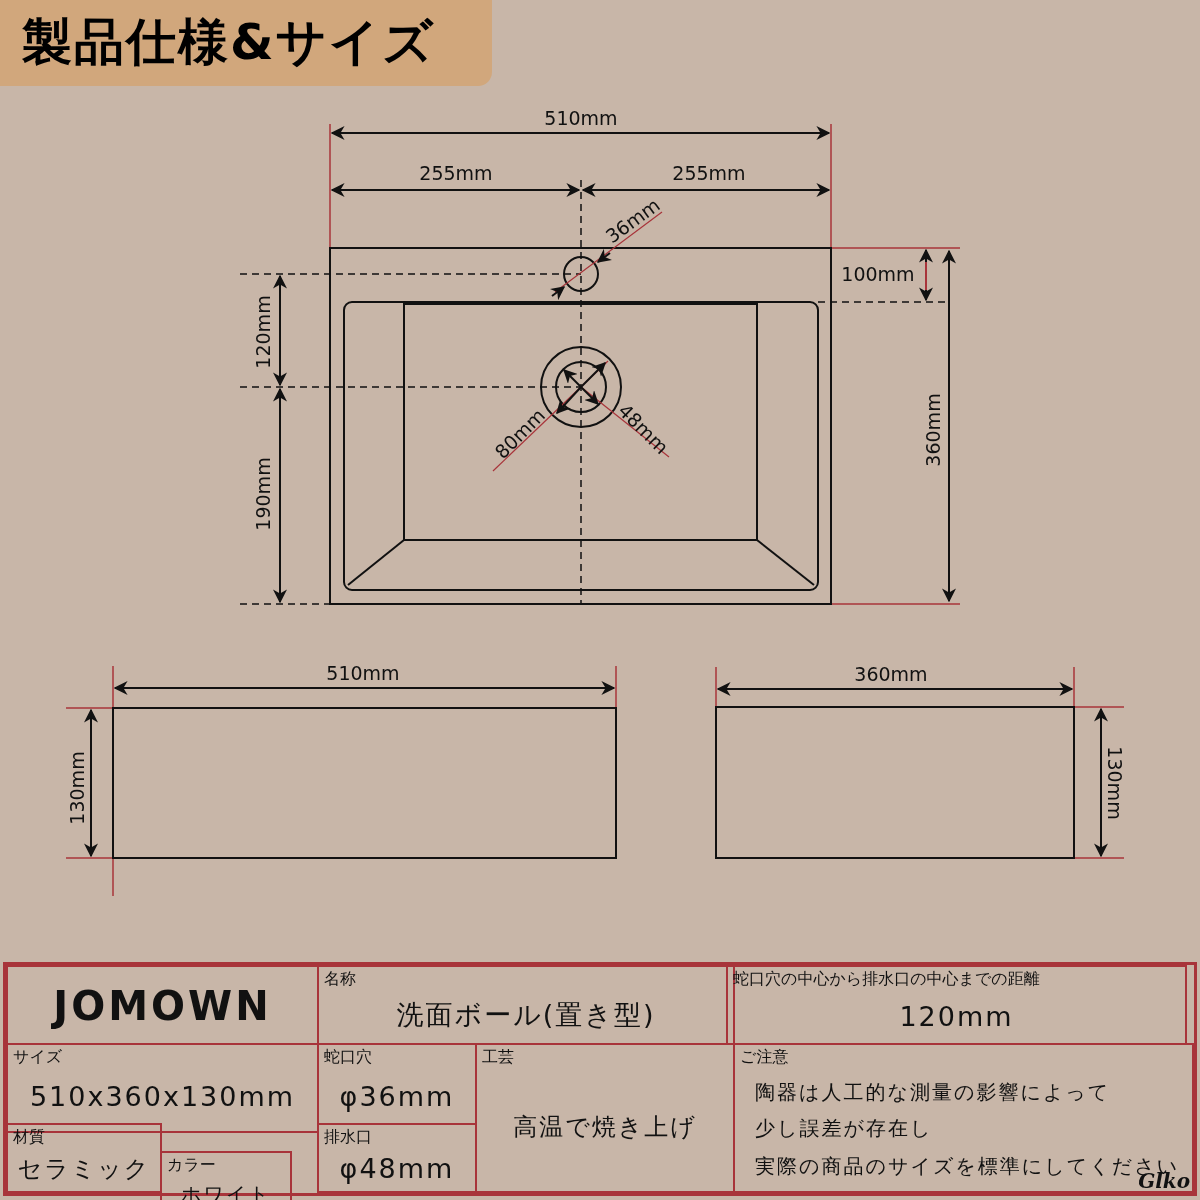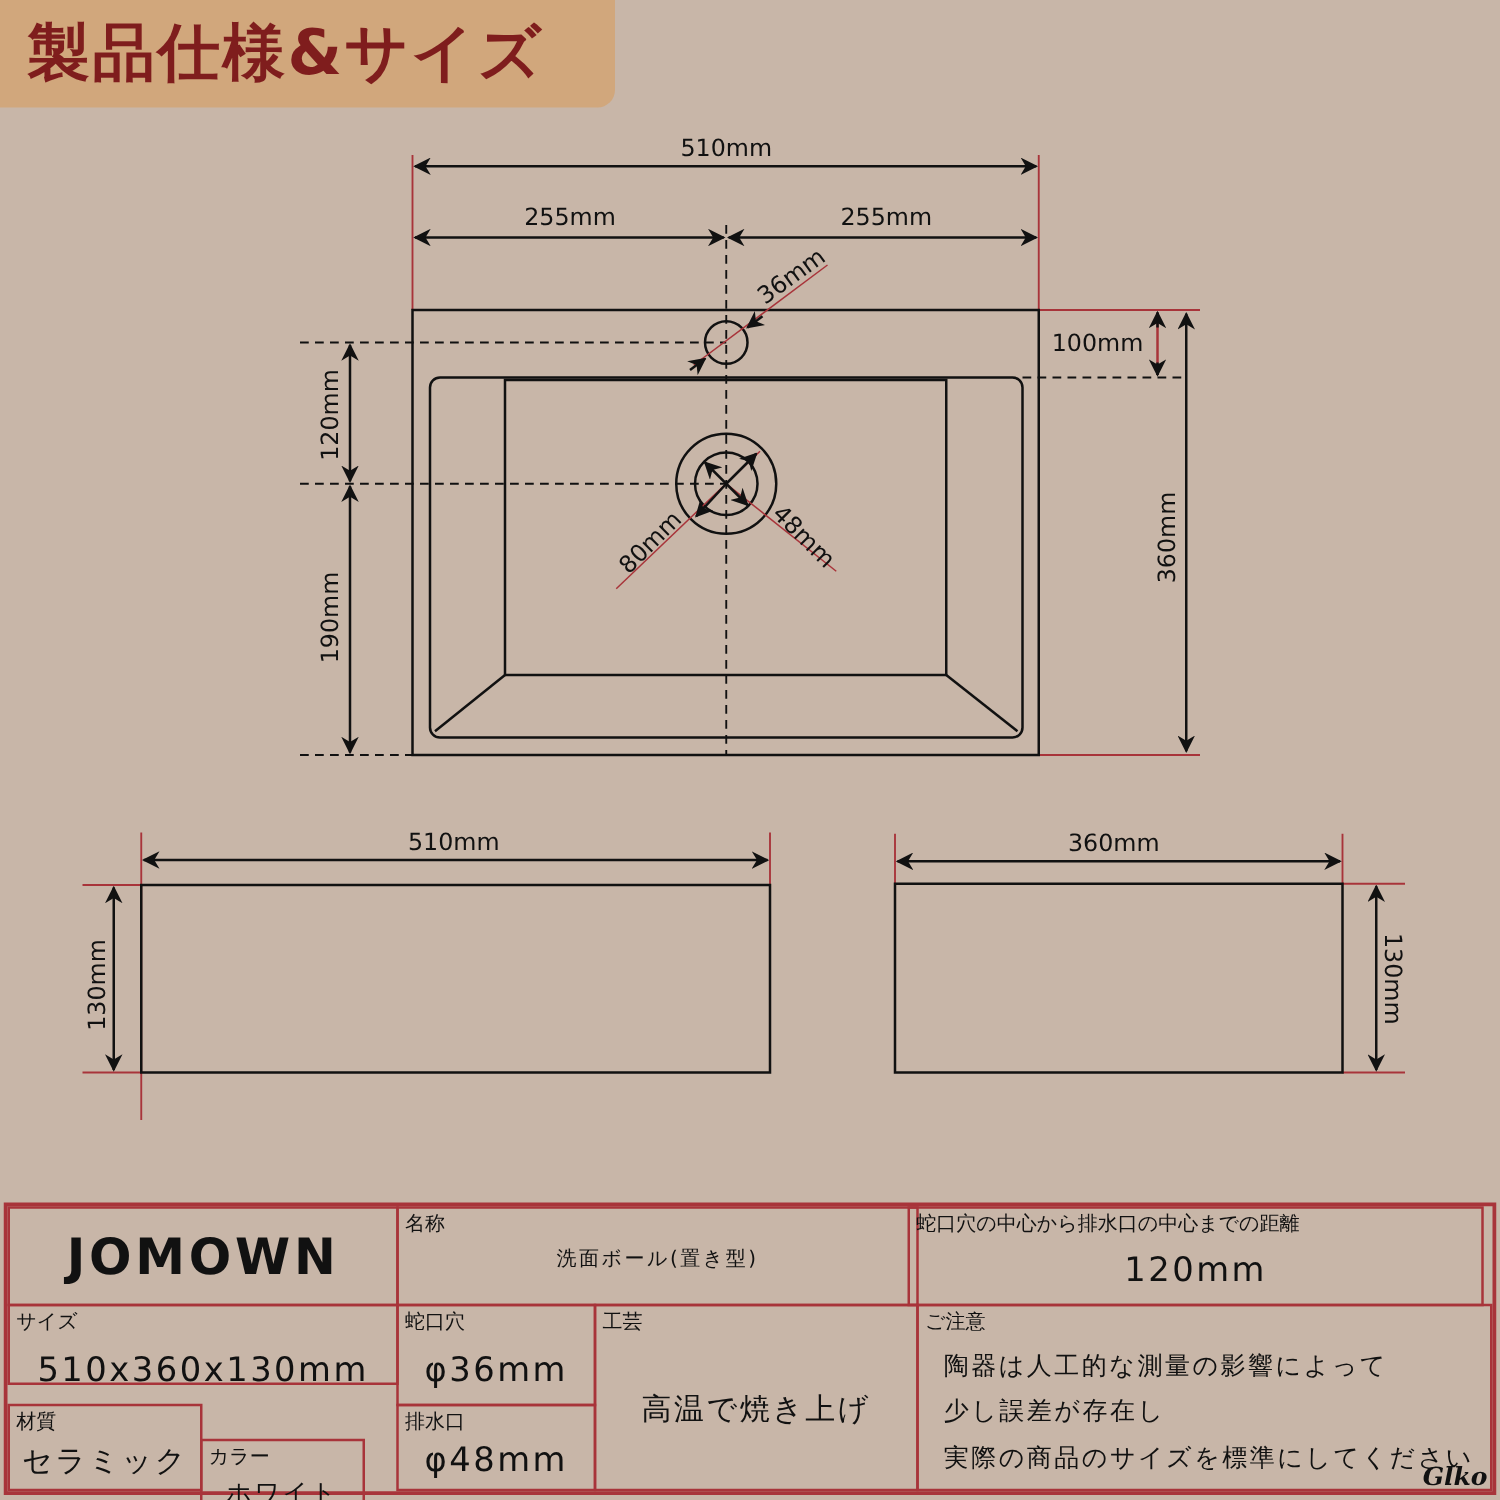"製品仕様&サイズ" .title-text { color: #7f1d1d -> #000000 }
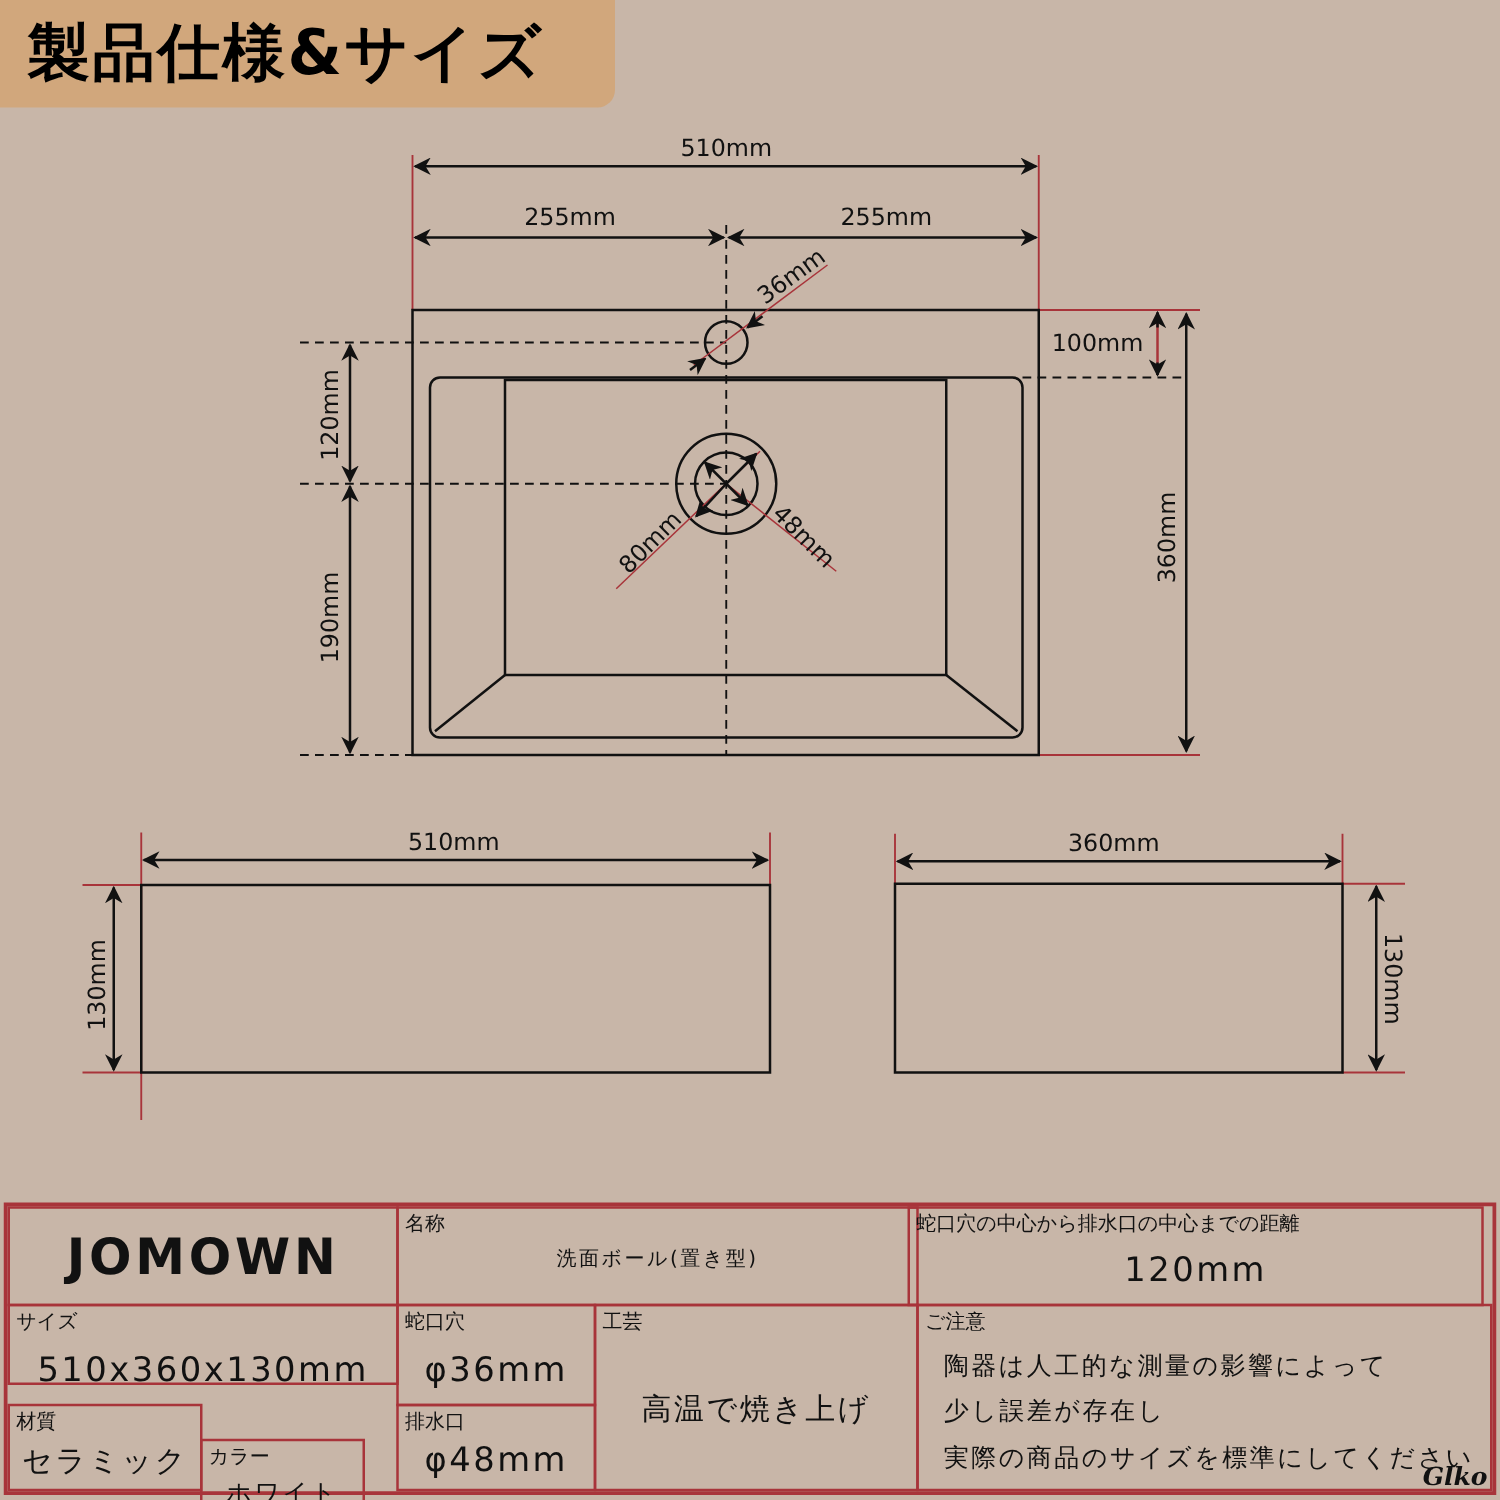"洗面ボール(置き型)" div.val { font-size: 16px -> 27px }
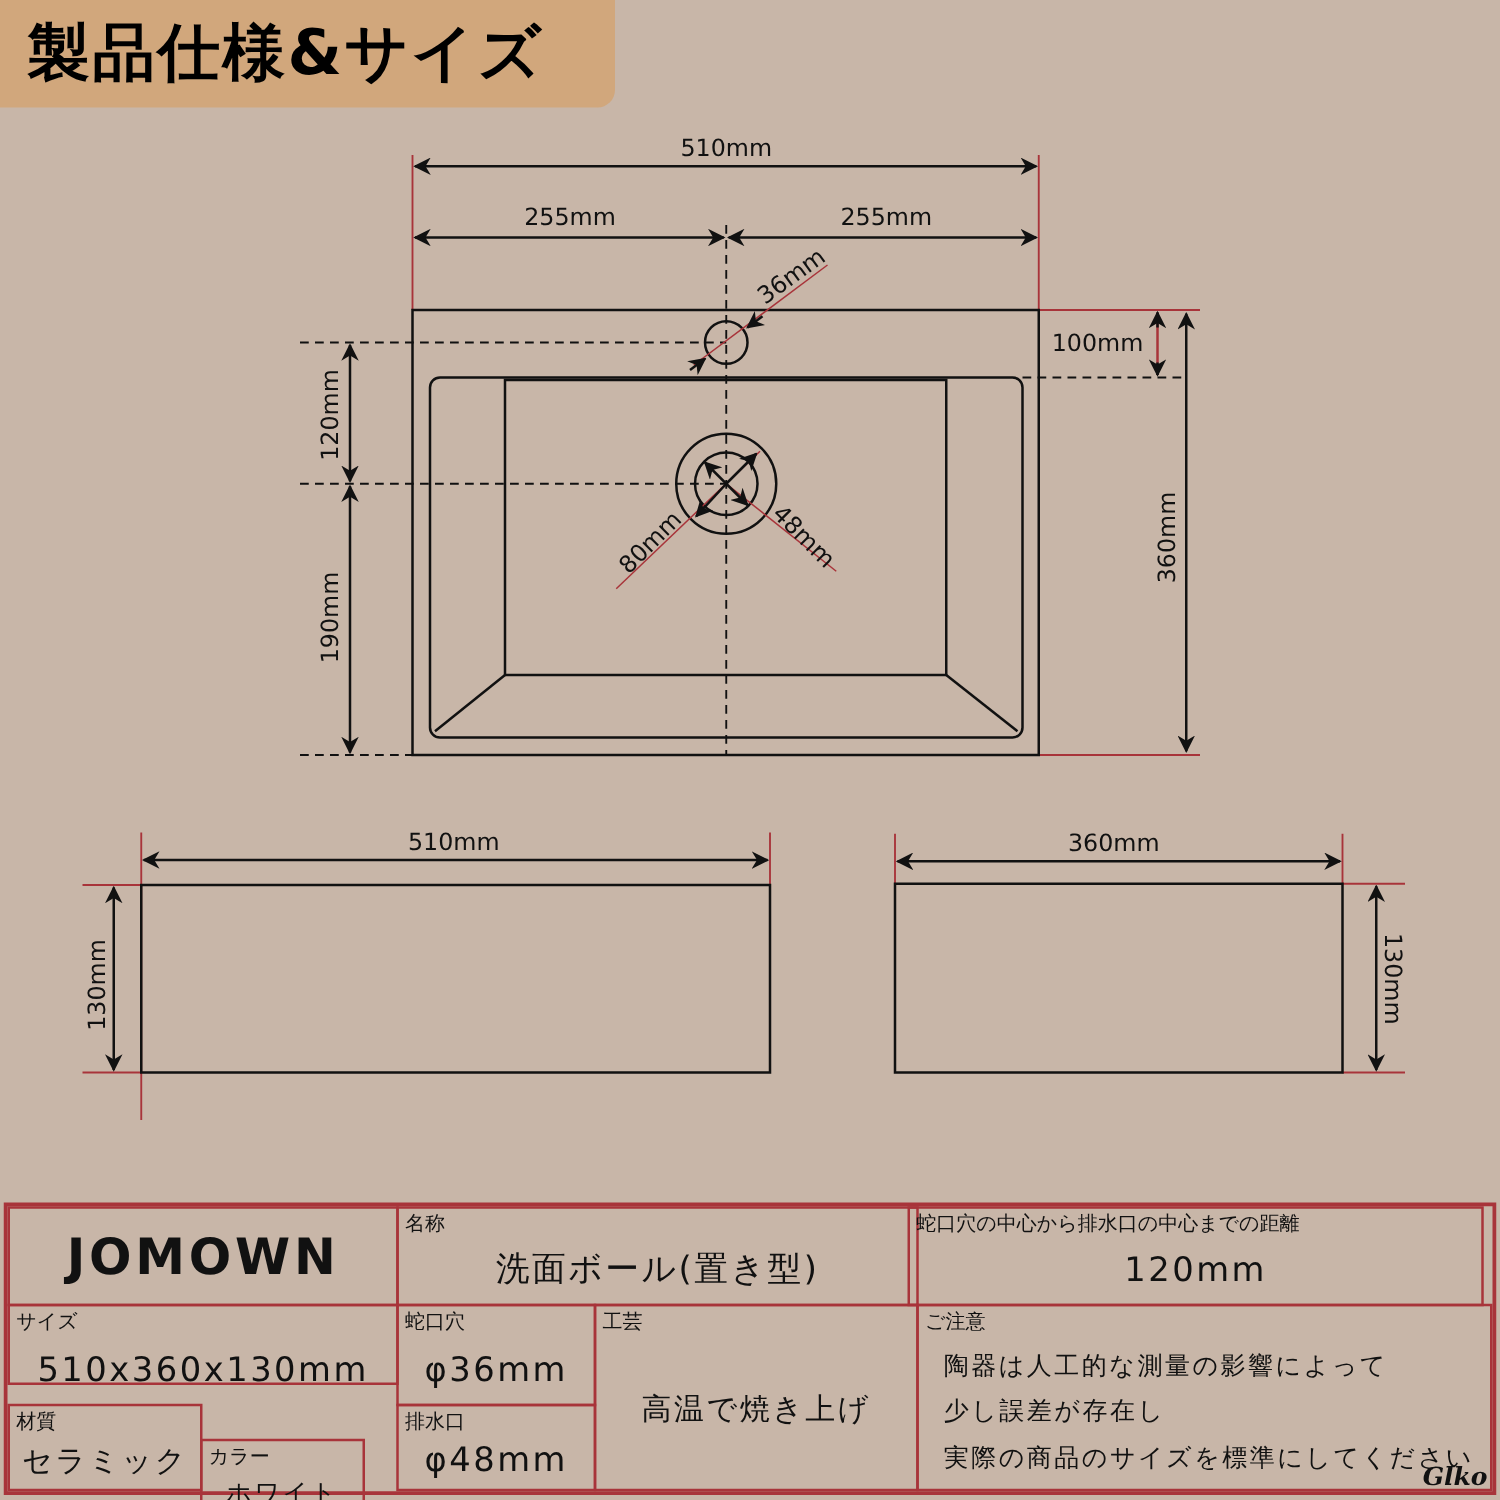"サイズ" div.cell { height: 65px -> 90px }
